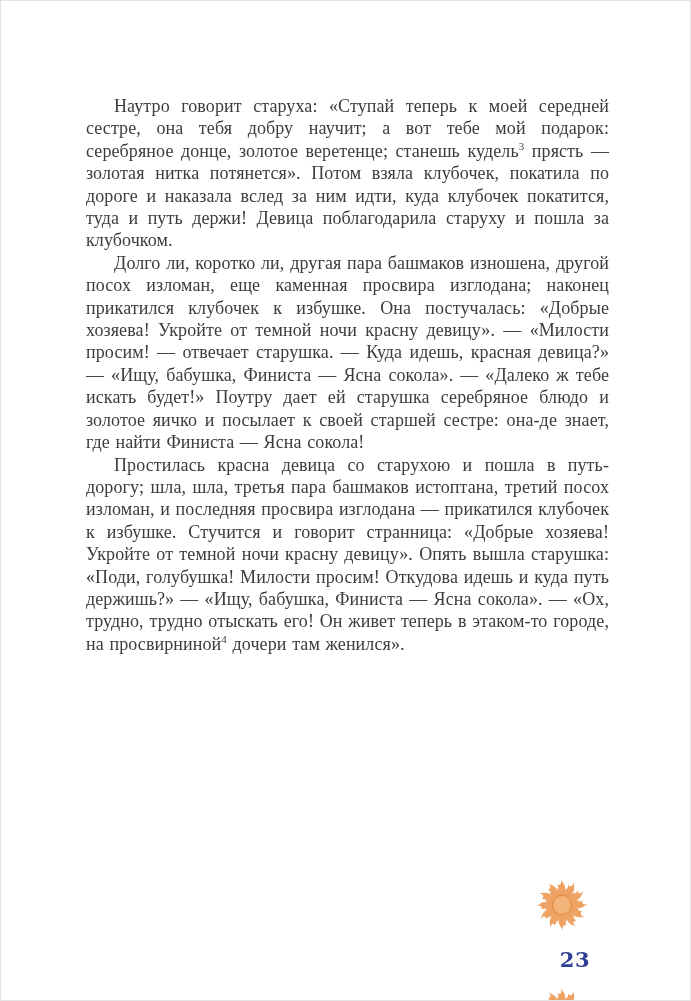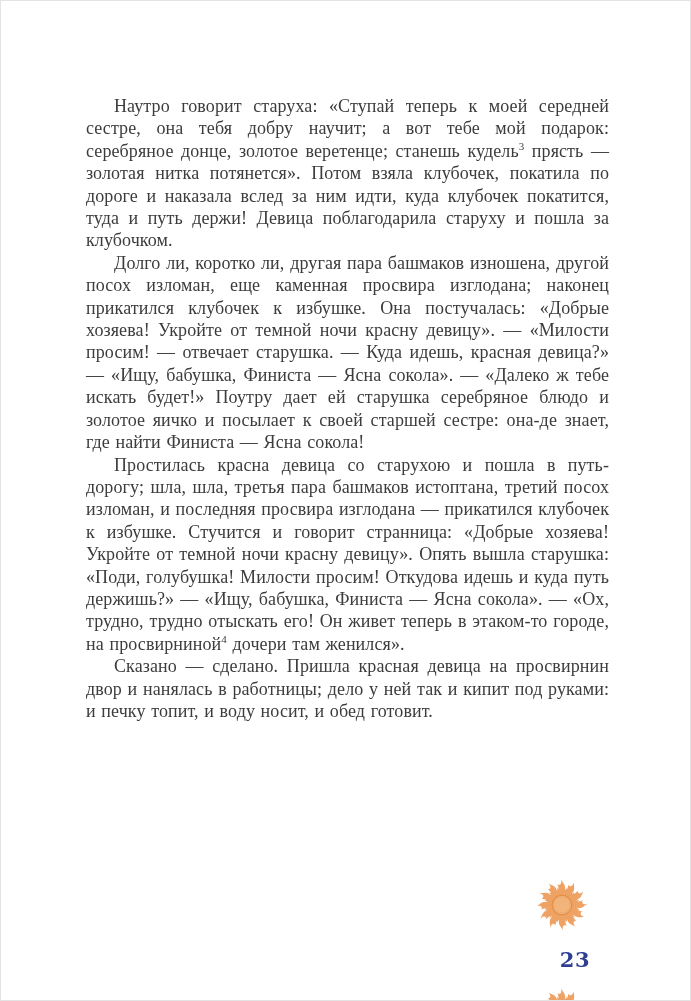"Сказано — сделано. Пришла красная" p { html: <p>Сказано — сделано. Пришла красная девица на просвирнин двор и нанялась в работницы; дело у ней так и кипит под руками: и печку топит, и воду носит, и обед готовит.</p> -> none }
